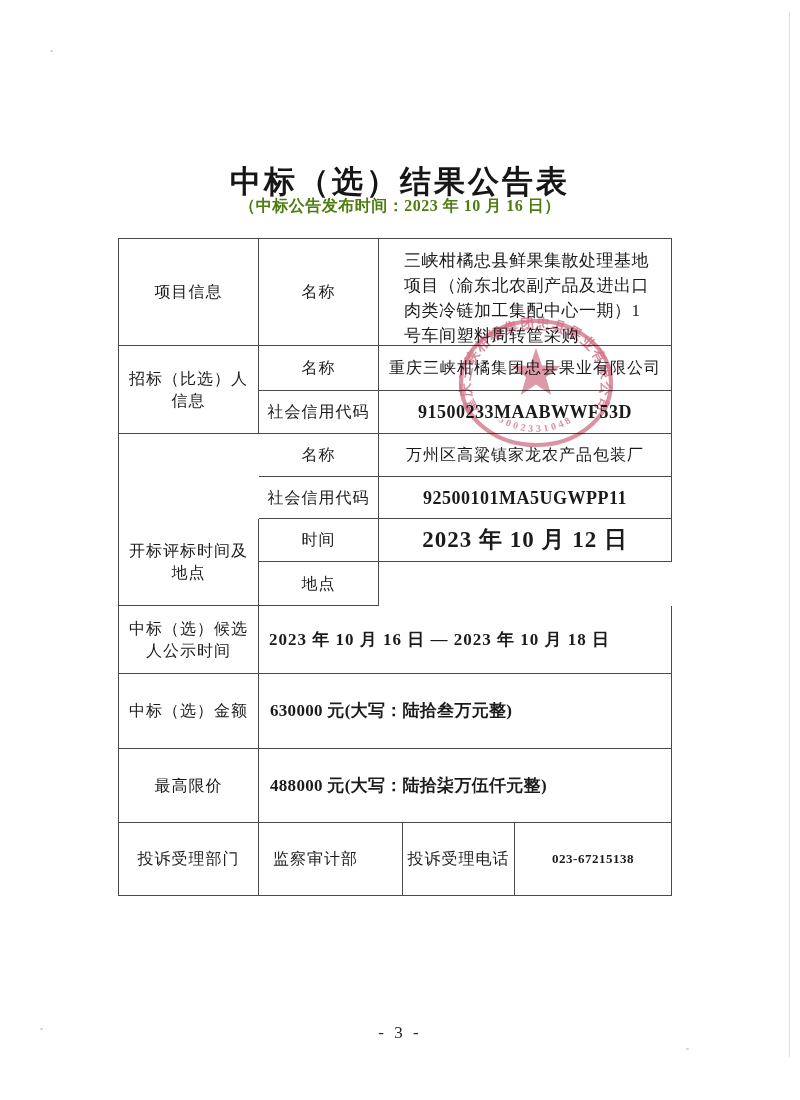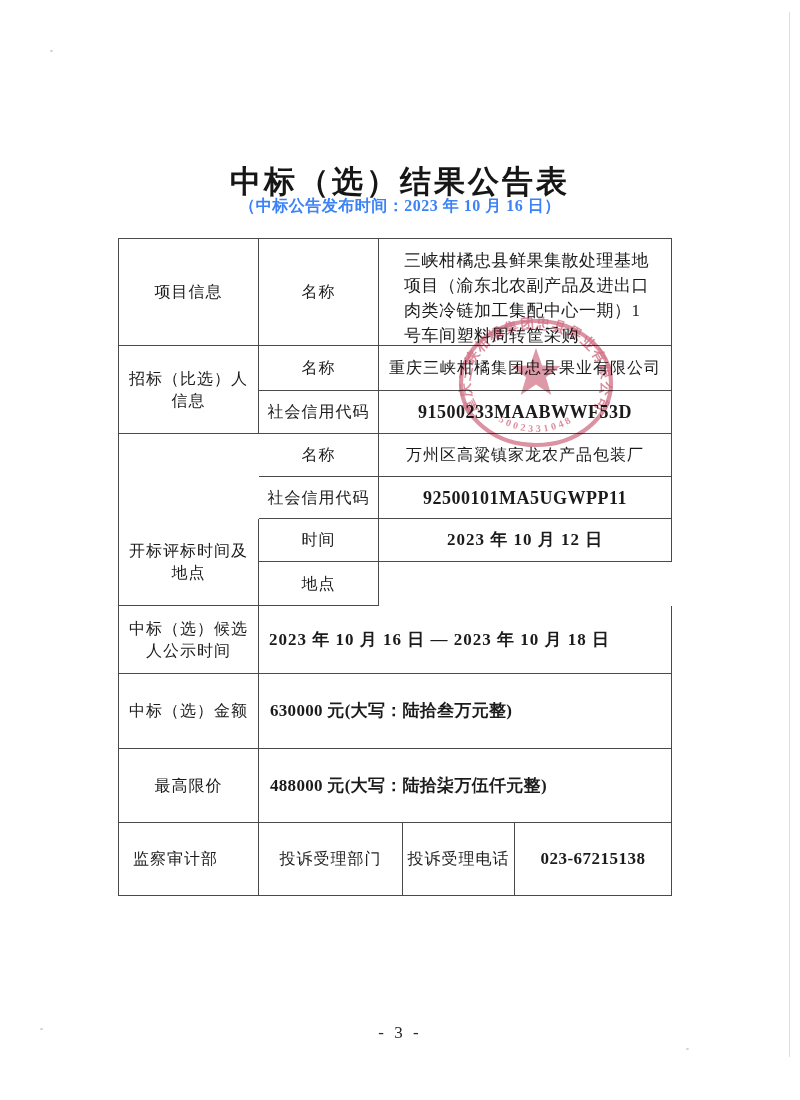"（中标公告发布时间：2023 年 10 月 16" .doc-subtitle { color: #3b82f6 -> #4d7c0f }
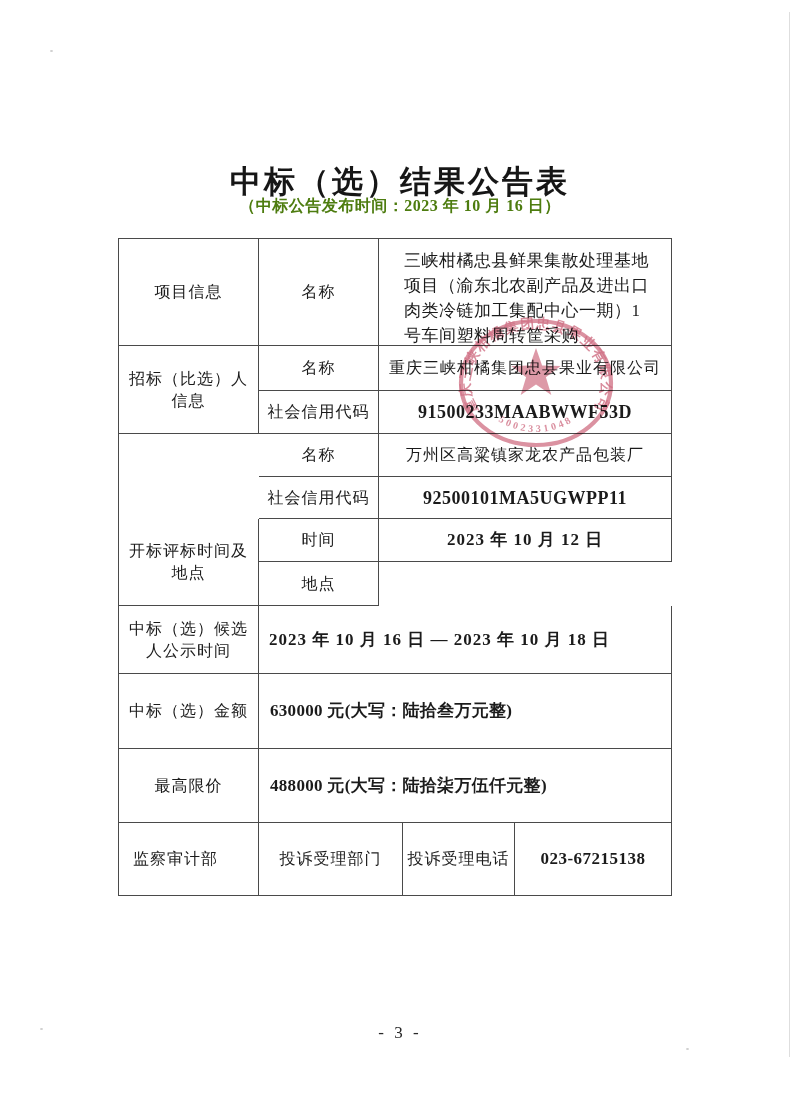"2023 年 10 月 12" .date-value { font-size: 17px -> 23px }
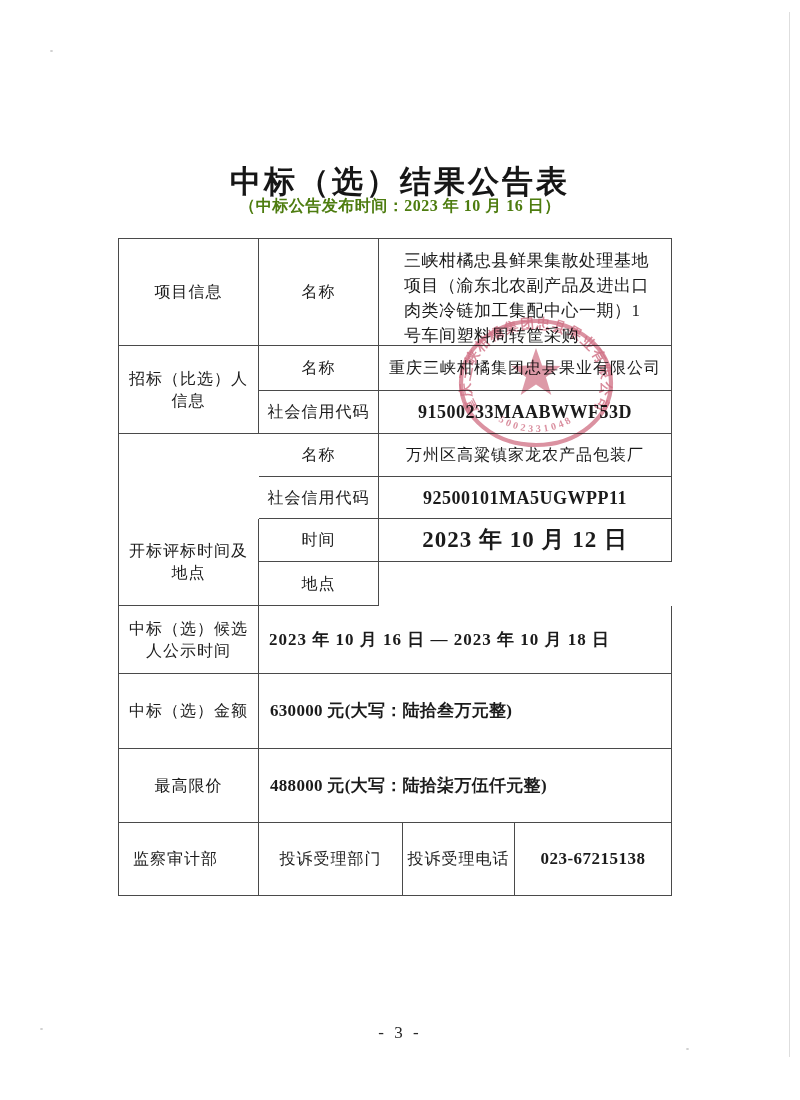"监察审计部" div.cell { order: before "投诉受理部门" -> after "投诉受理部门" }
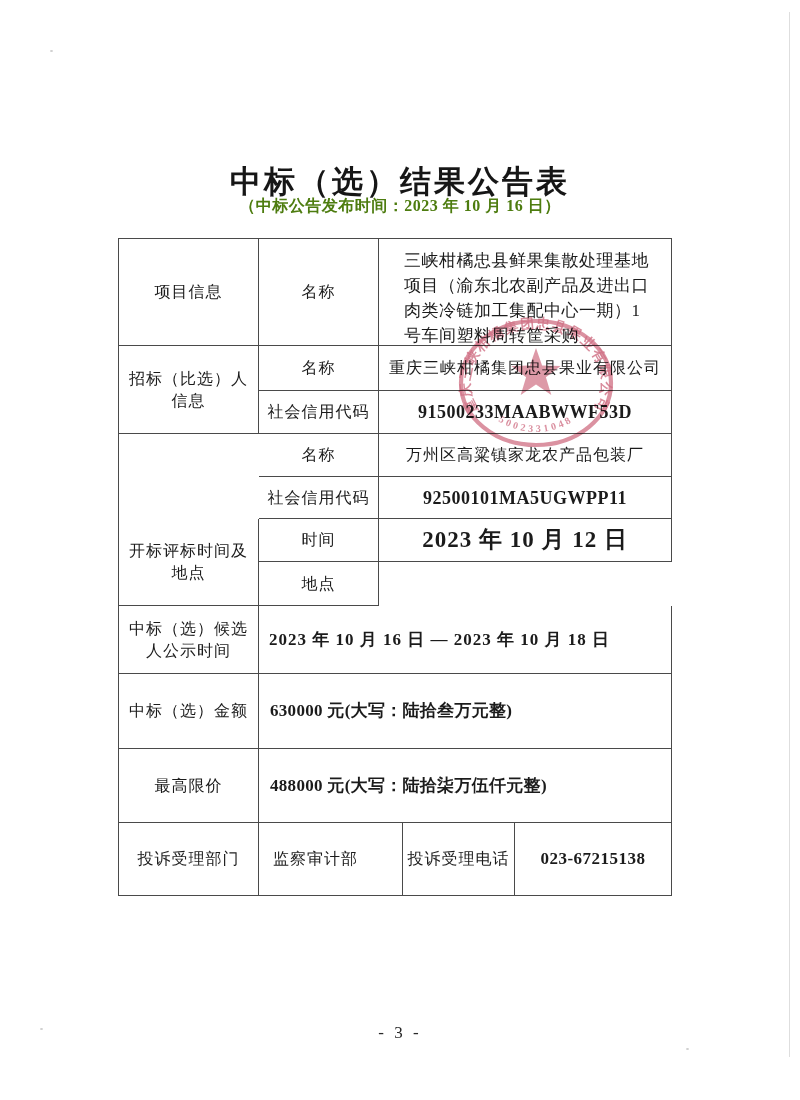"023-67215138" div.cell { font-size: 17px -> 13px }
